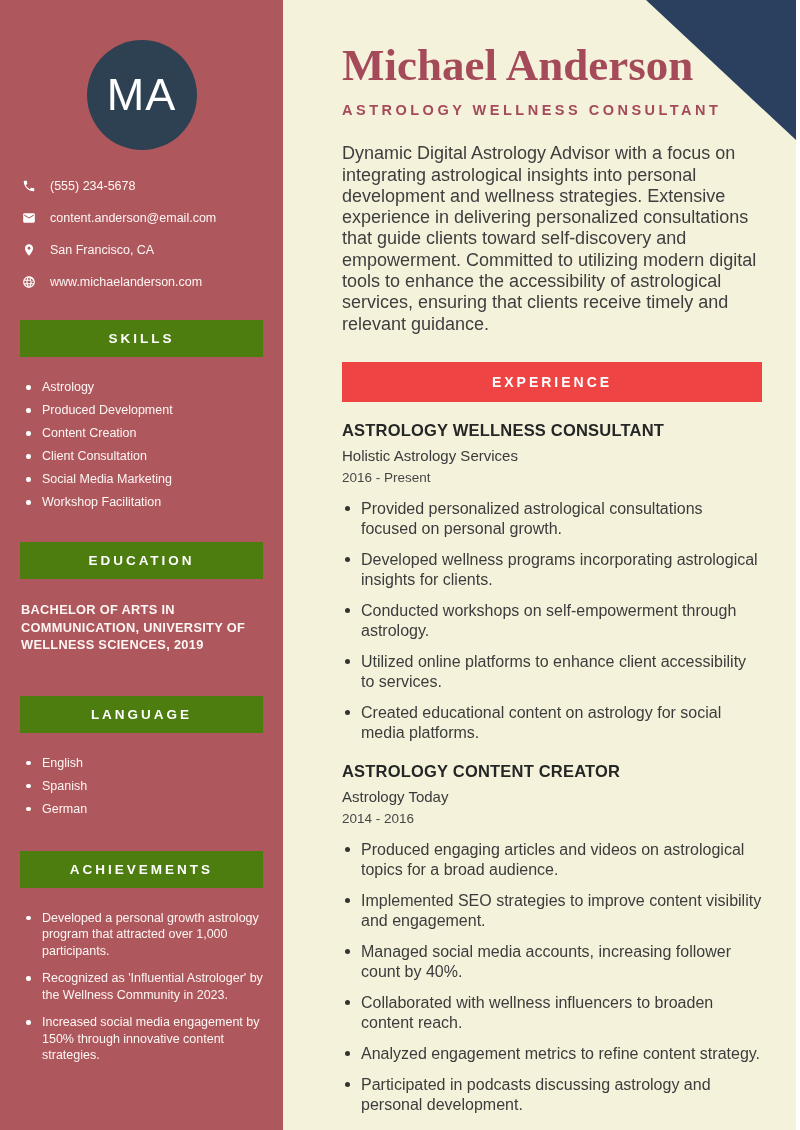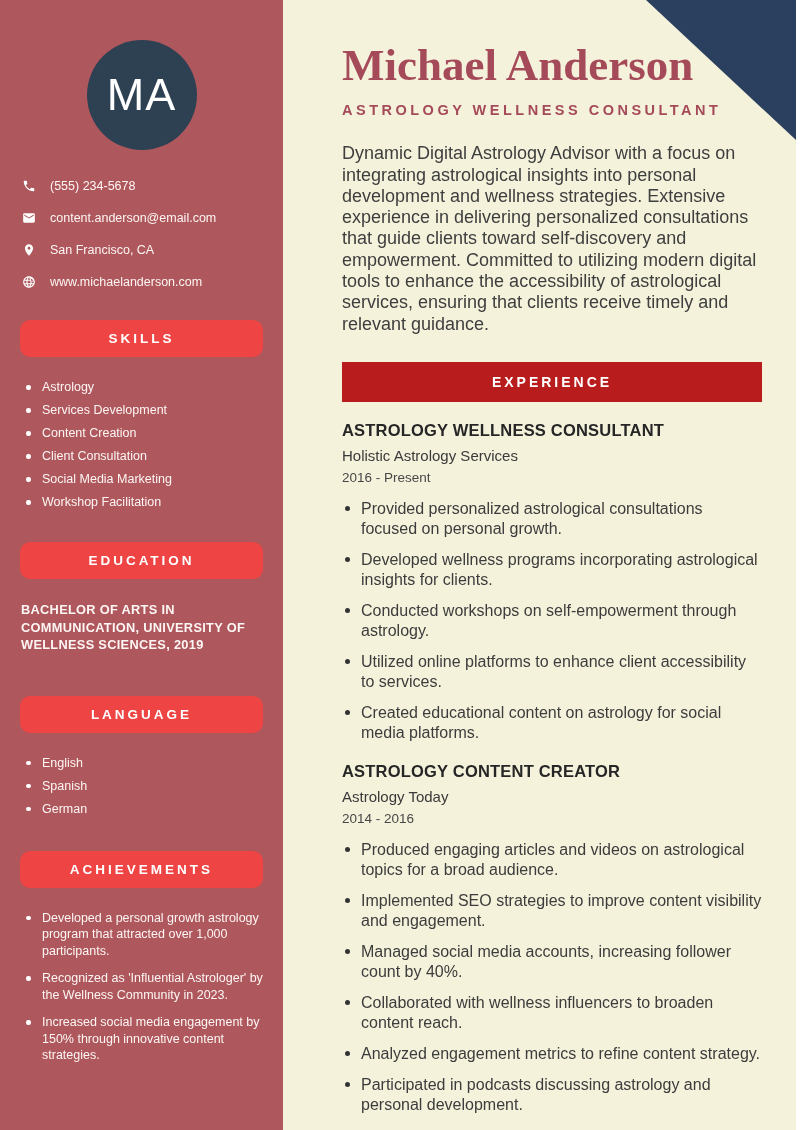"SKILLS" .side-bar-title { background: #ef4444 -> #4d7c0f; border-radius: 10px -> 0 }
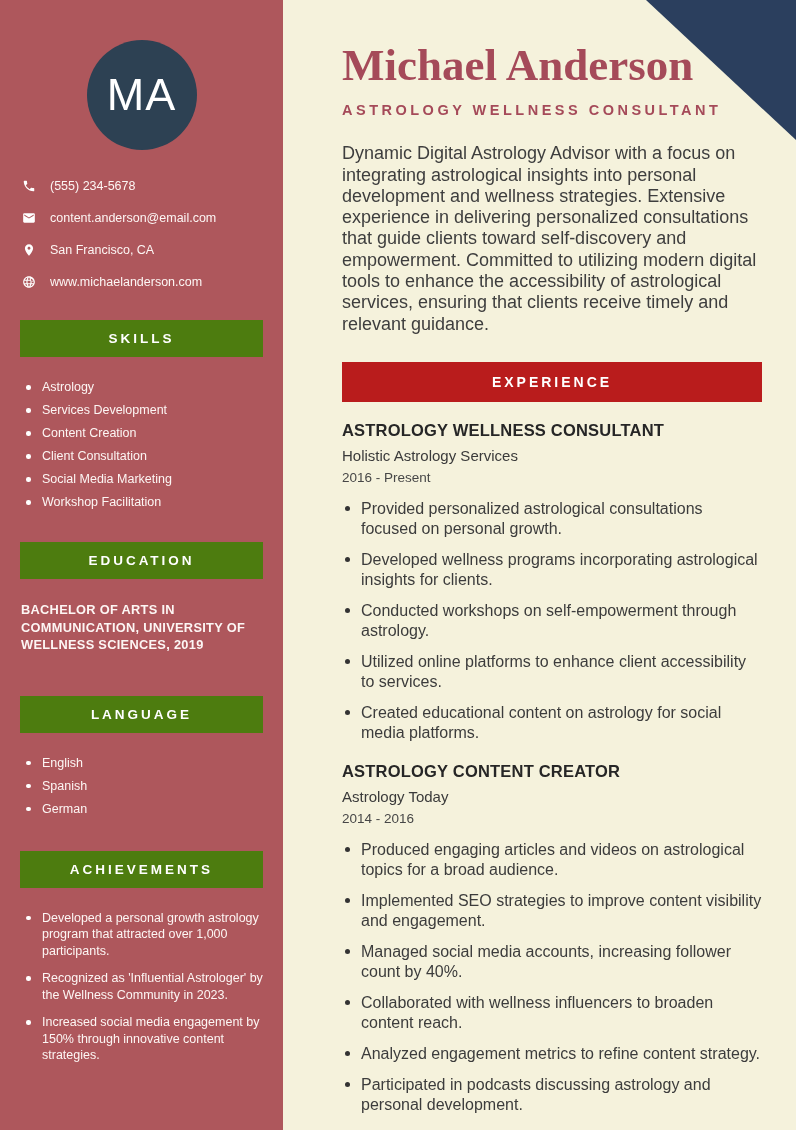"EXPERIENCE" .banner { background: #b91c1c -> #ef4444 }
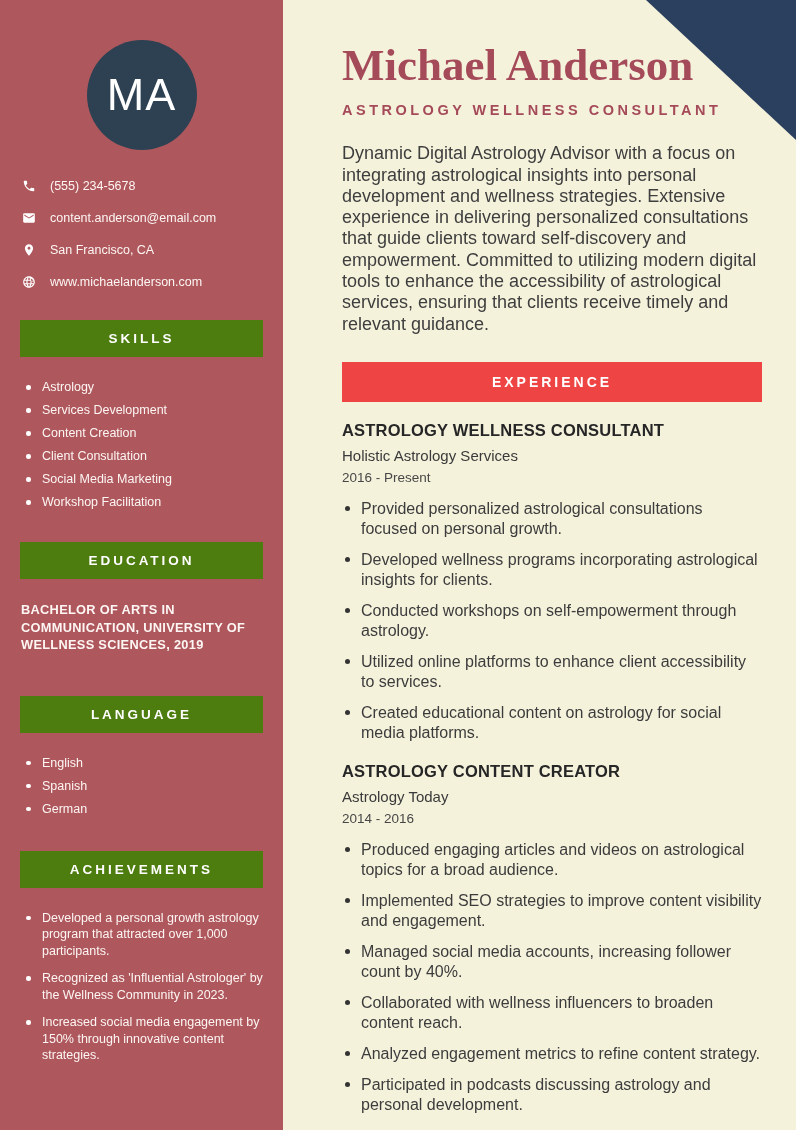"Services Development" li { text: Services -> Produced }
